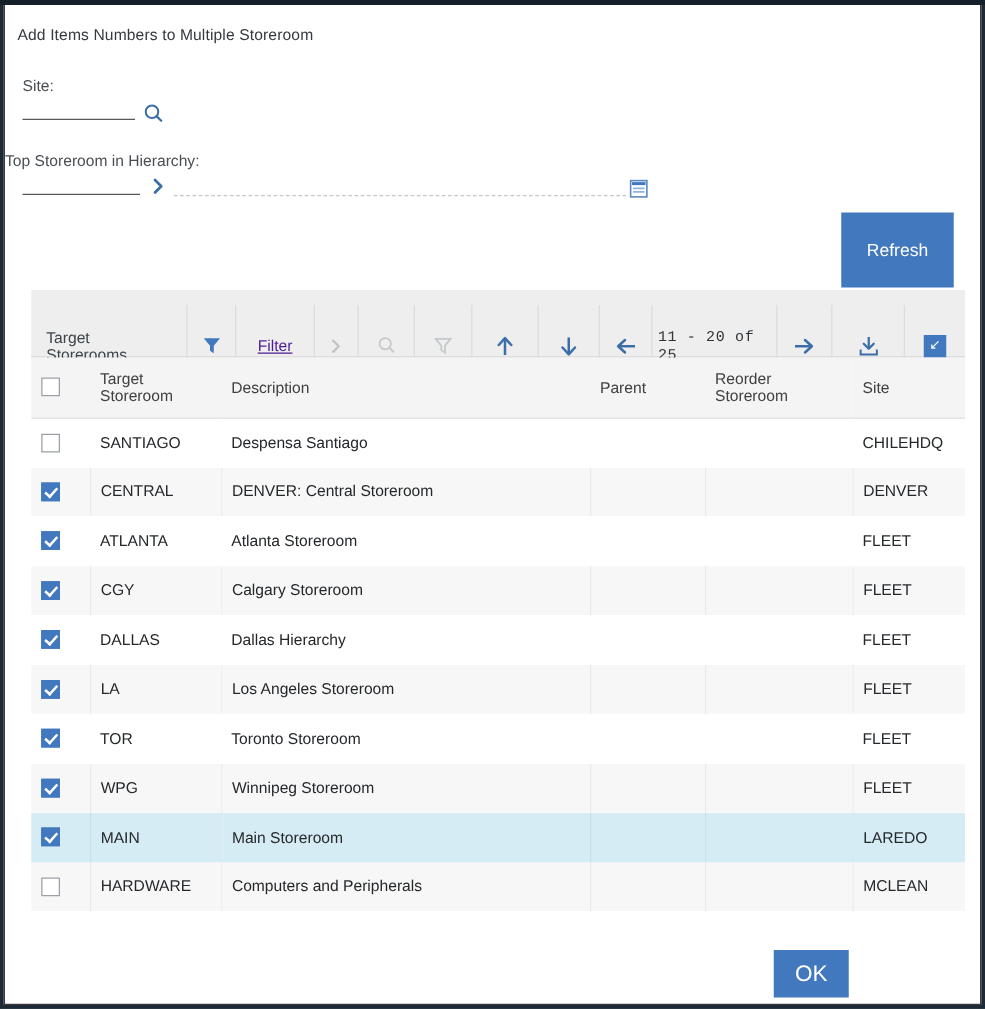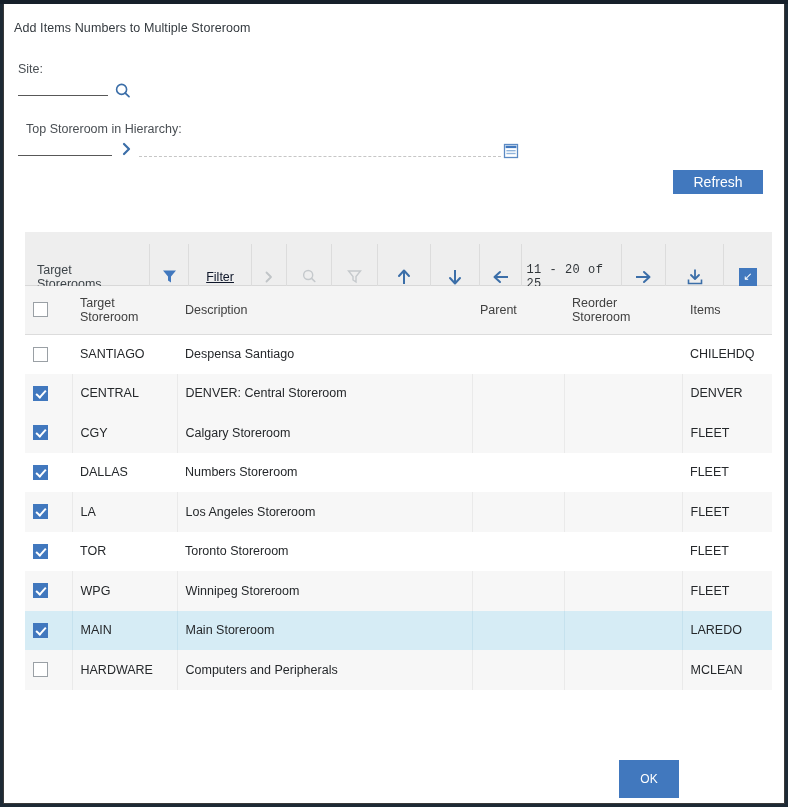"Top Storeroom in Hierarchy:" div.field-label { left: 22px -> 0 }
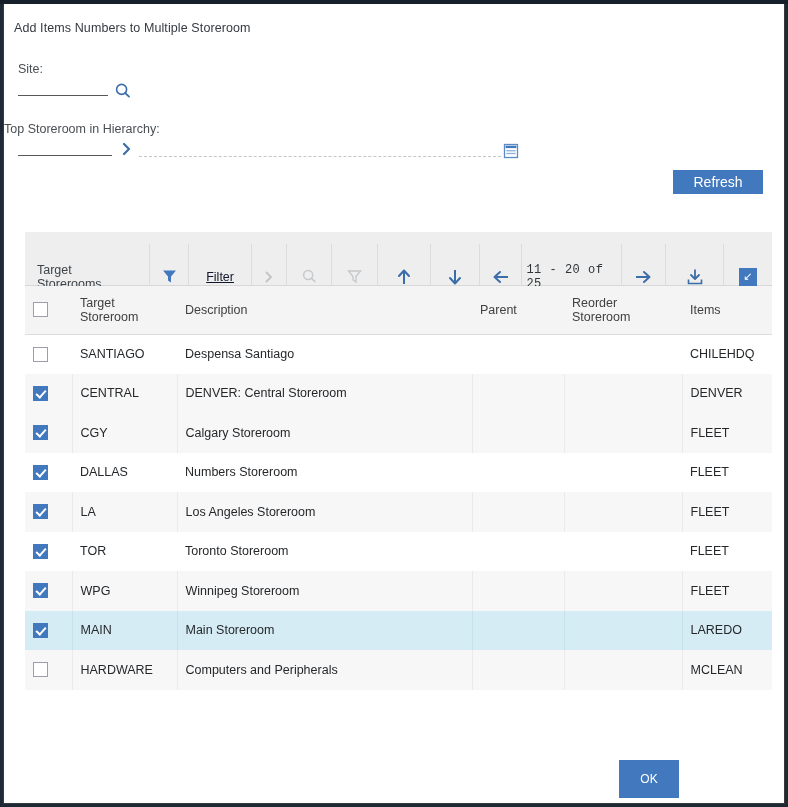"Refresh" .refresh-btn { height: 24px -> 60px }
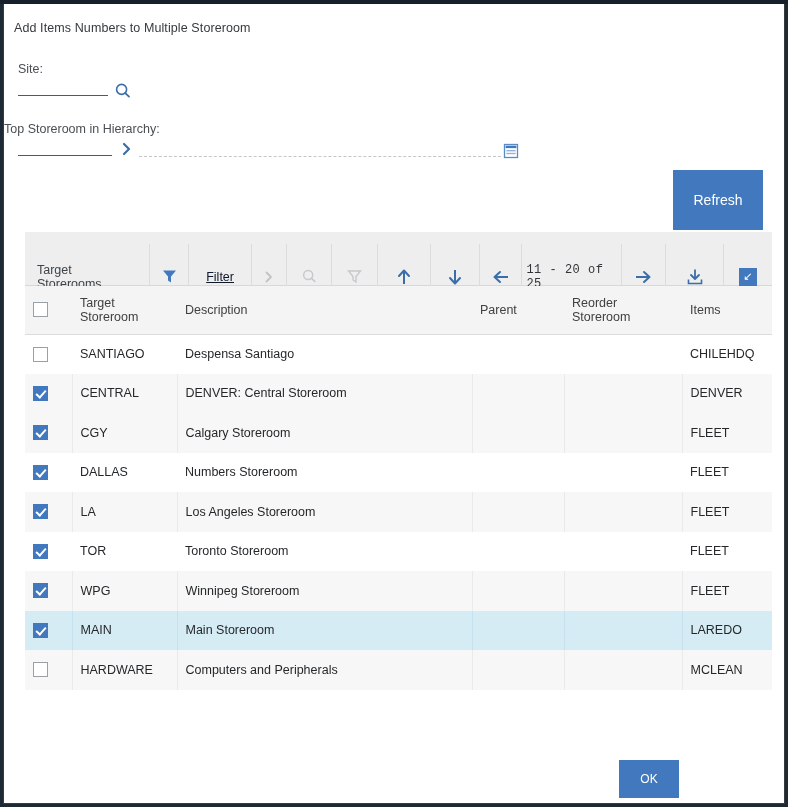"Filter" .filter-link { color: #0f172a -> #4c1d95 }
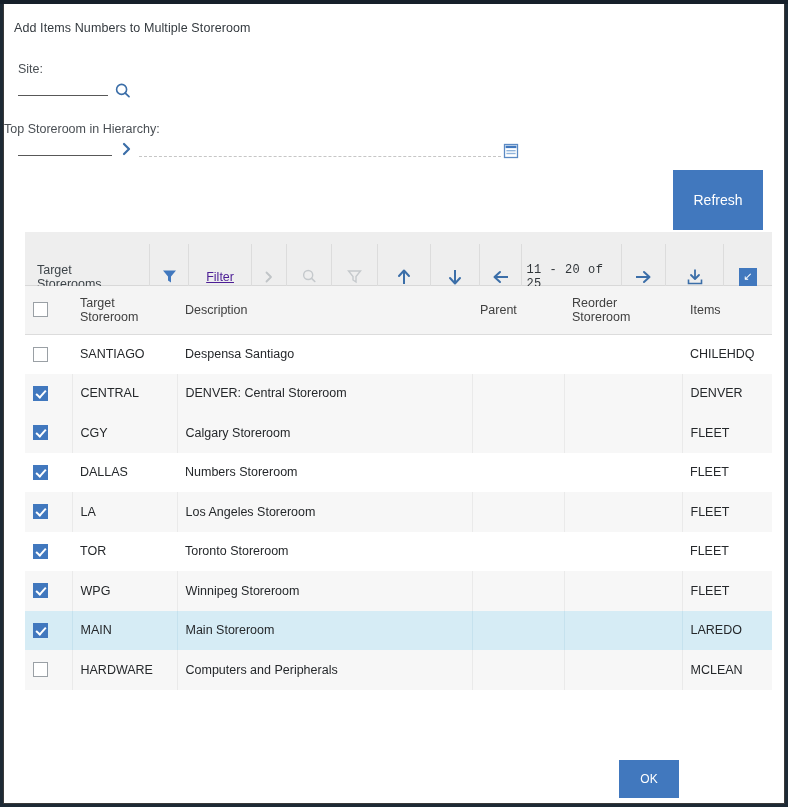"Items" th { text: Items -> Site }
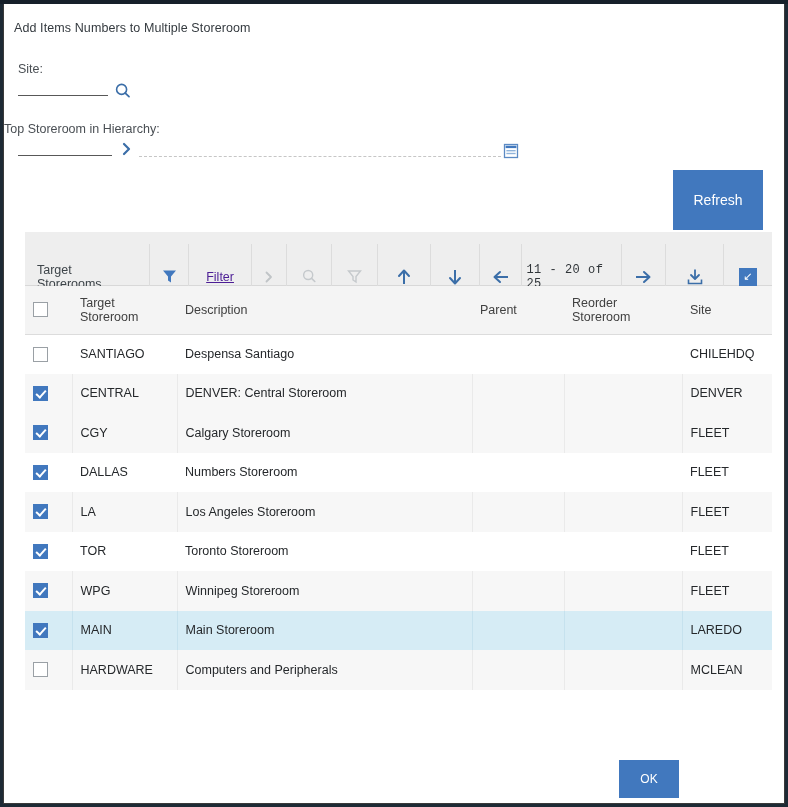"ATLANTA" tr.white { html: none -> <tr> <td><span></span></td> <td>ATLANTA</td> <td>Atlanta Storeroom</td> <td></td> <td></td> <td>FLEET</td> </tr> }
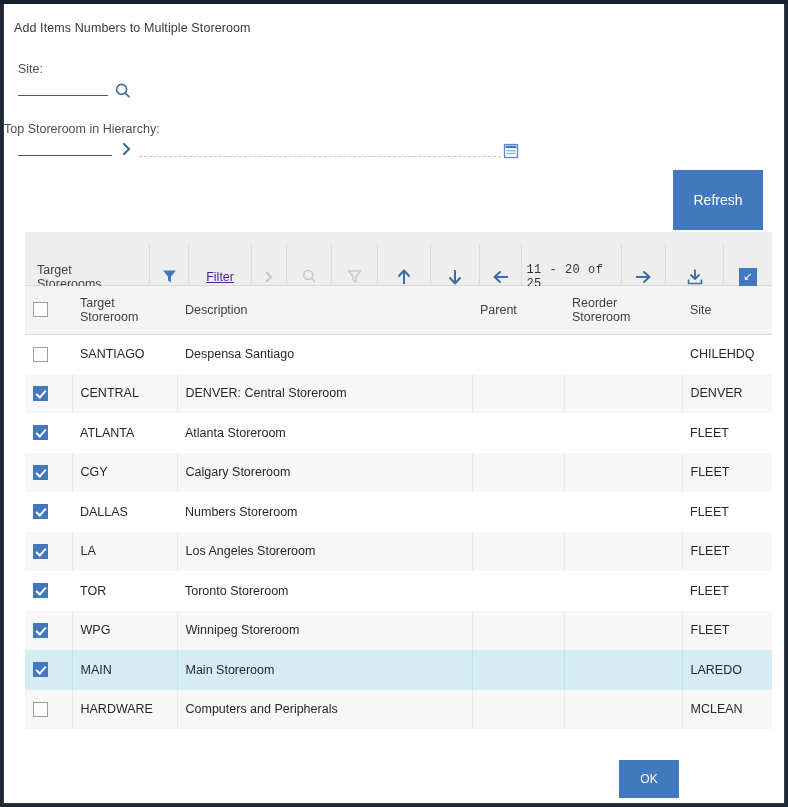"Numbers Storeroom" td { text: Numbers Storeroom -> Dallas Hierarchy }
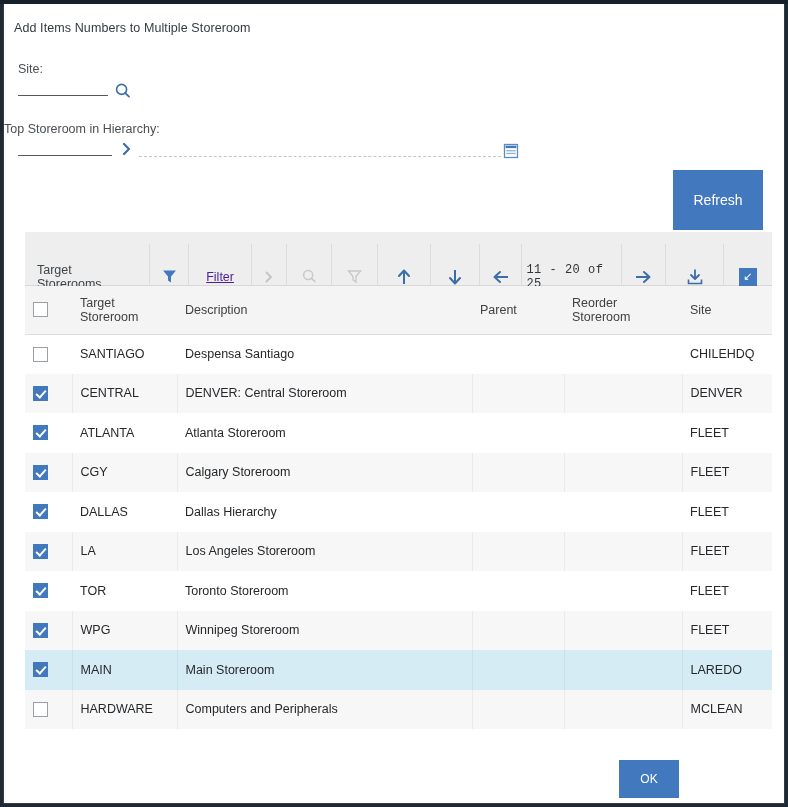"OK" .ok-btn { font-size: 12px -> 18px }
